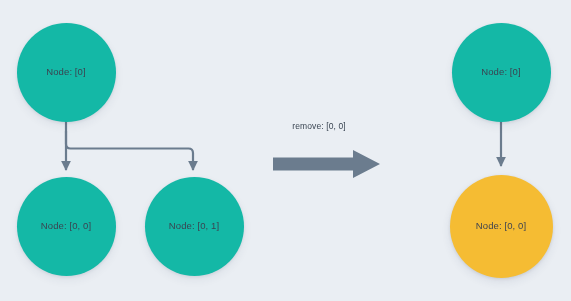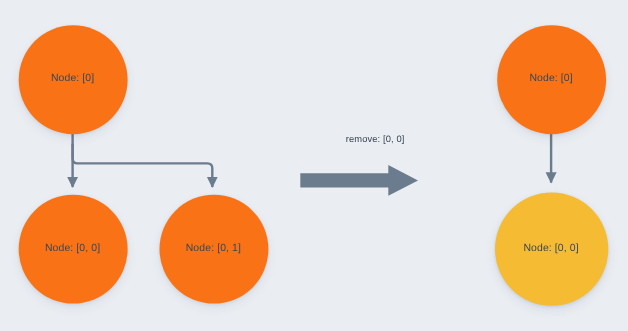"Node: [0]" .node-white { background: #f97316 -> #14b8a6 }
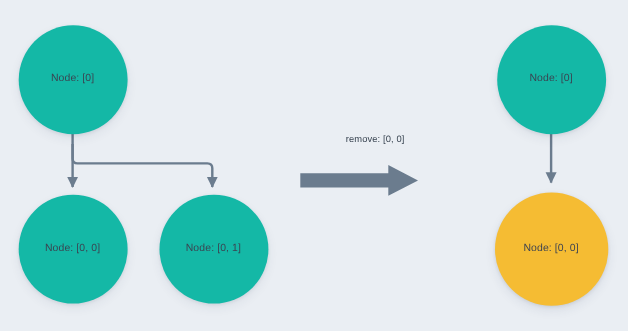"remove: [0, 0]" div { left: 341px -> 319px }
